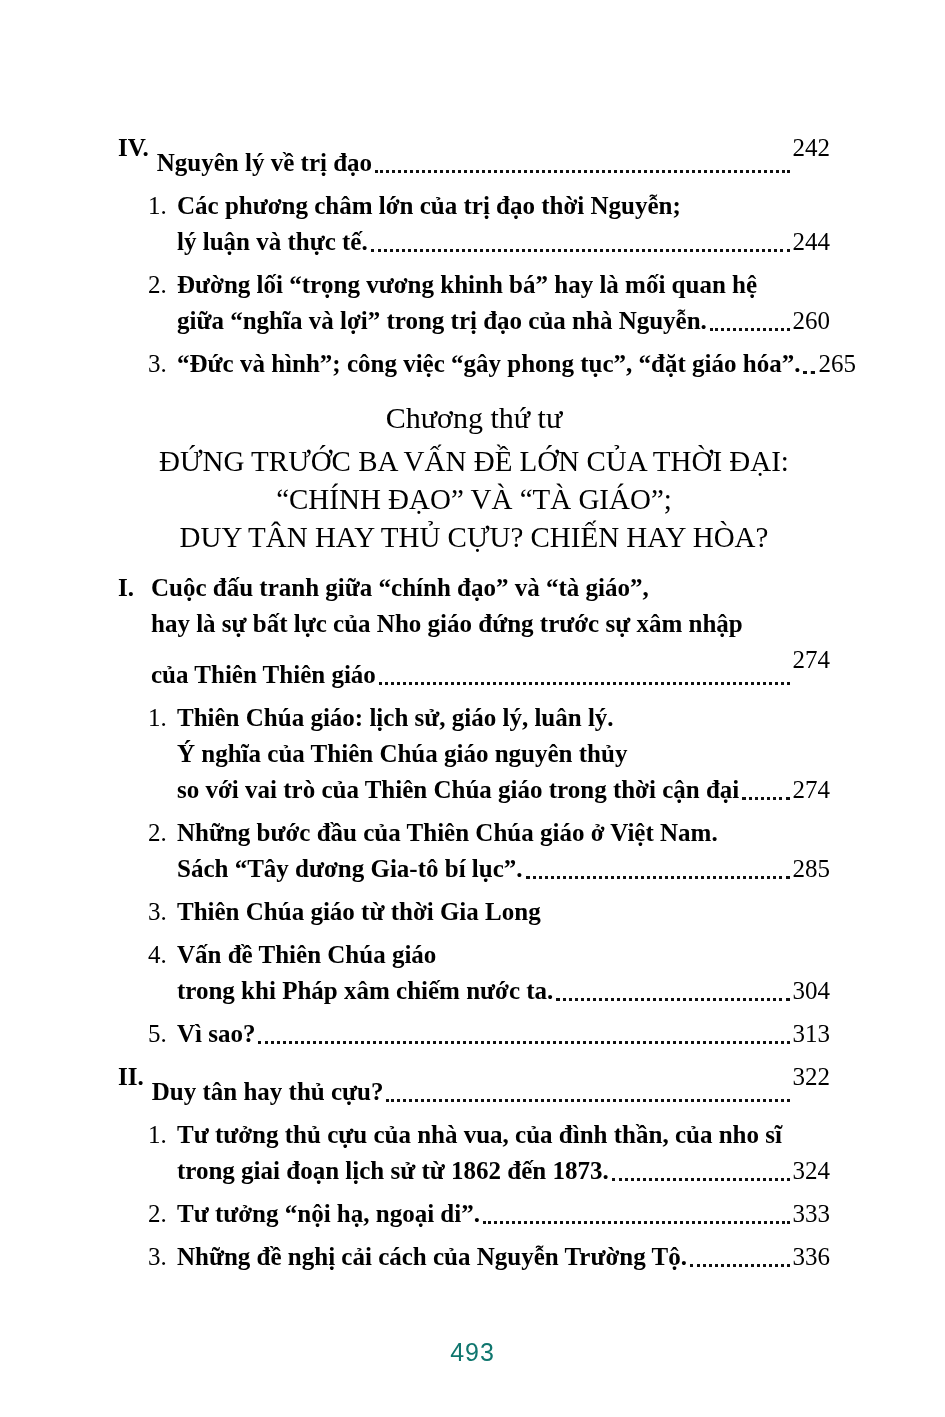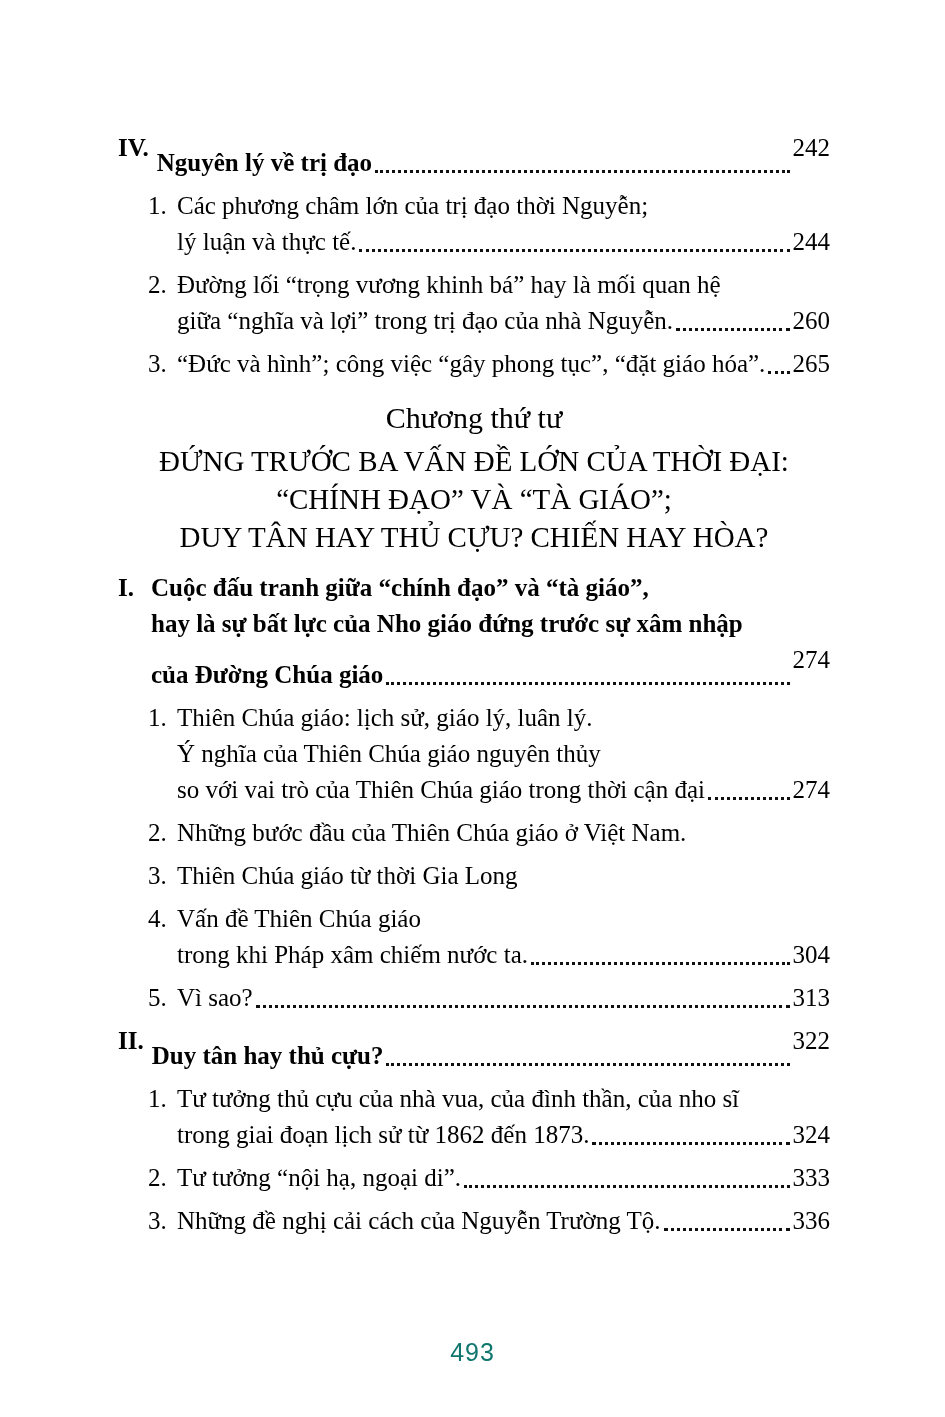"Các phương châm lớn của" .txt { font-weight: none -> bold }
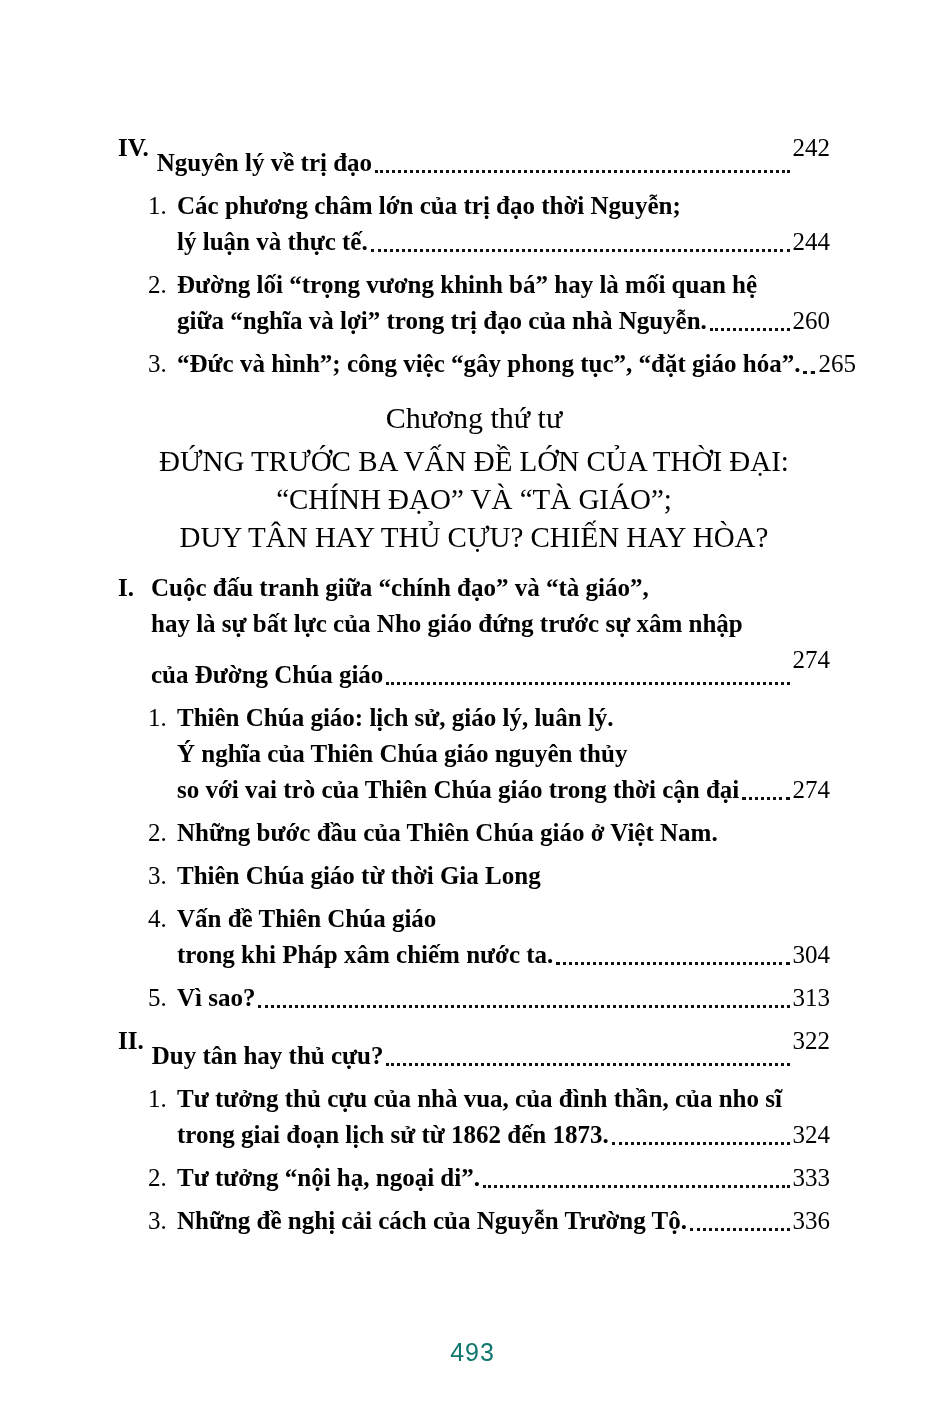"của Đường Chúa giáo" span.txt { text: Đường Chúa -> Thiên Thiên }
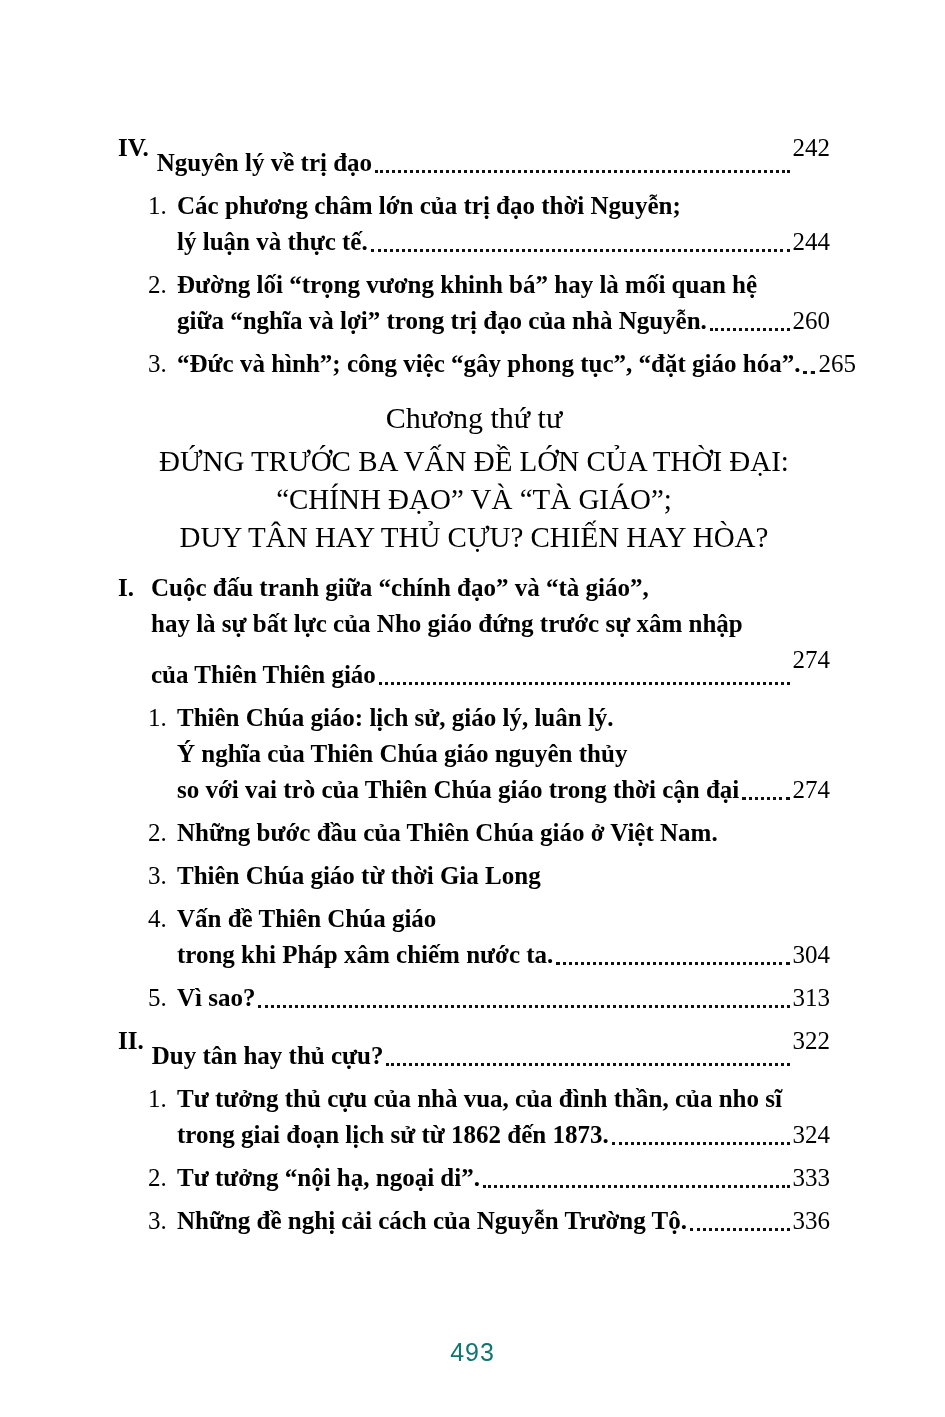"Sách “Tây dương Gia-tô bí" div.line { html: none -> <div> <span>Sách “Tây dương Gia-tô bí lục”.</span> <span></span> <span>285</span> </div> }
